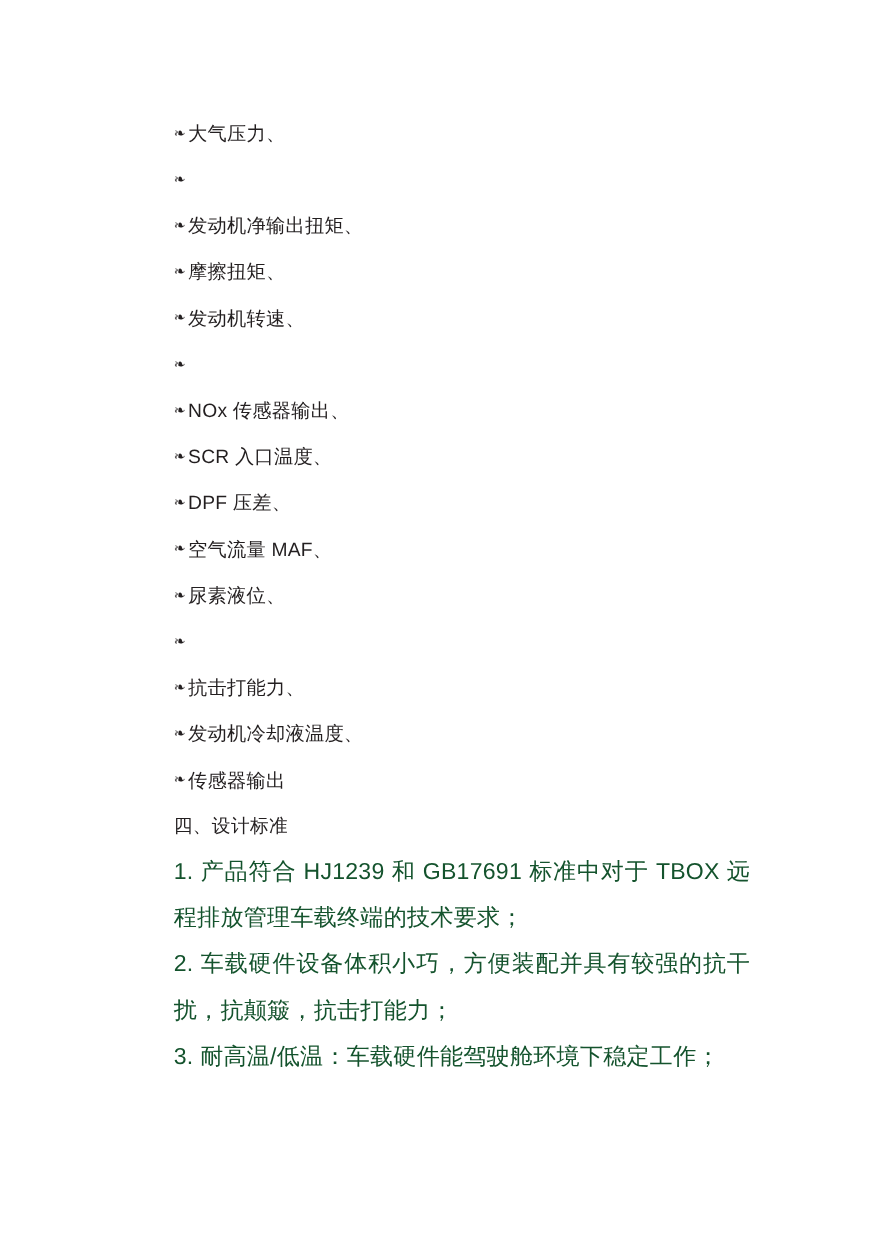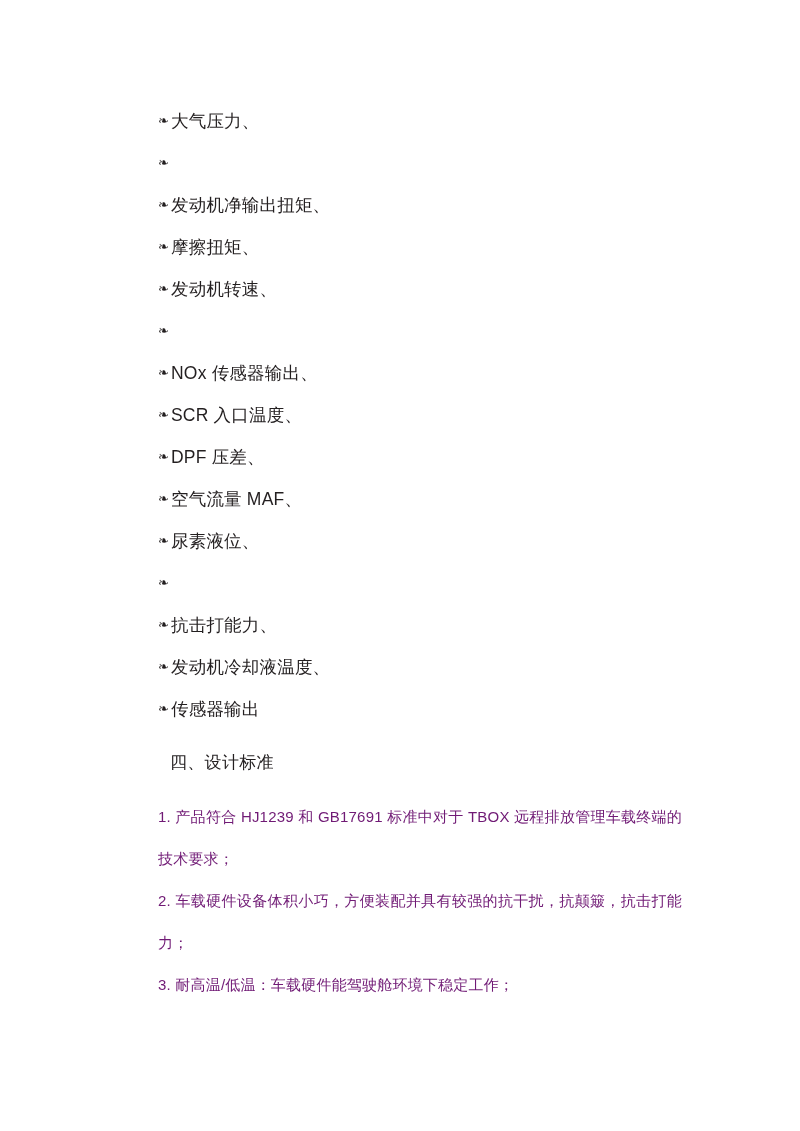"四、设计标准" .section-heading { margin: 12px -> 0 }
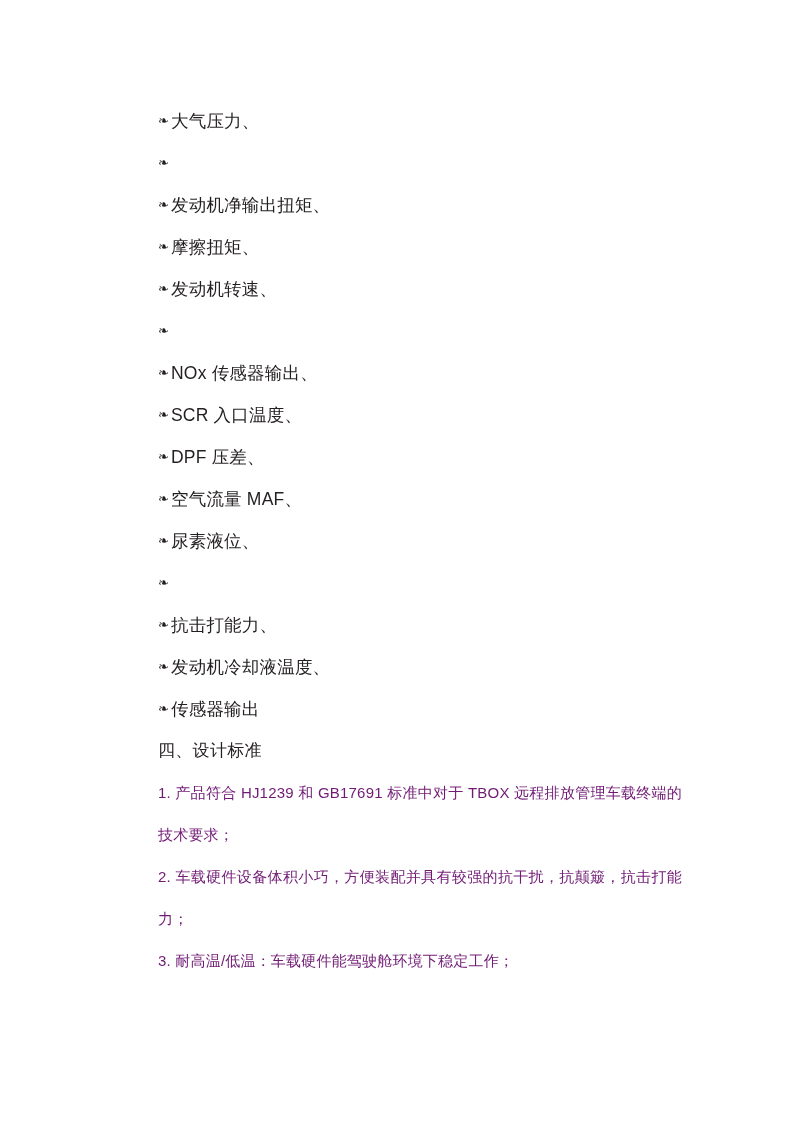"1. 产品符合 HJ1239 和 GB17691" .para { color: #701a75 -> #14532d; font-size: 15px -> 21px }
